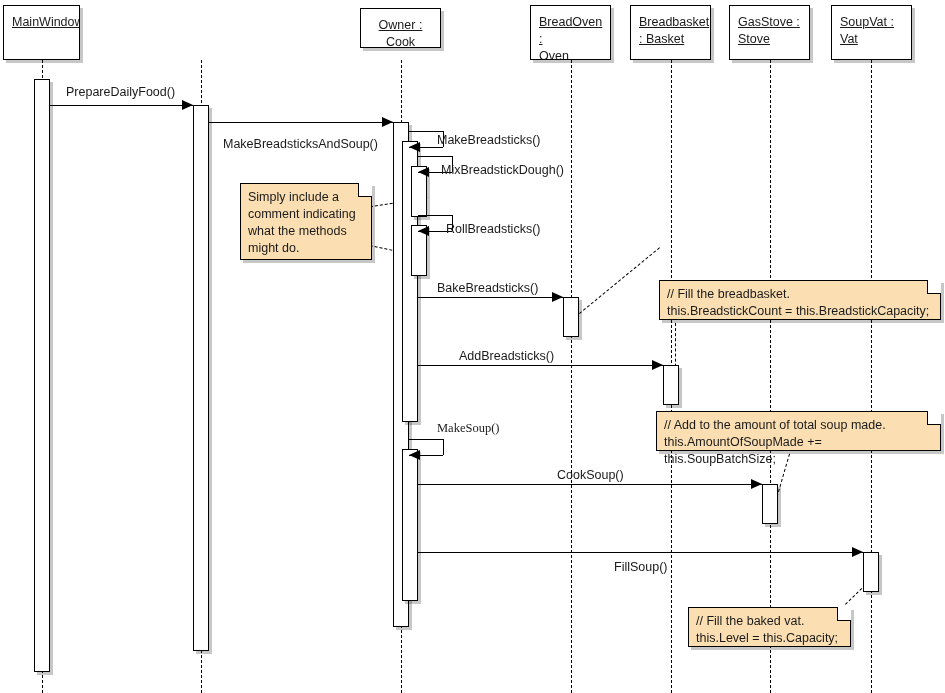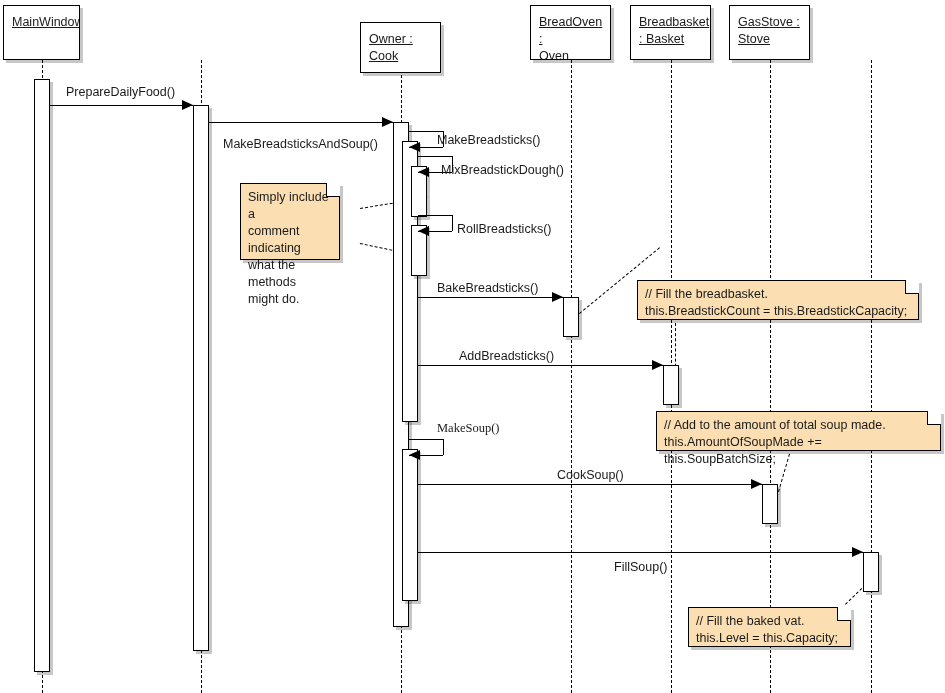"Owner : Cook" div.lifeline-head { height: 51px -> 40px; text-align: none -> center; top: 22px -> 8px }
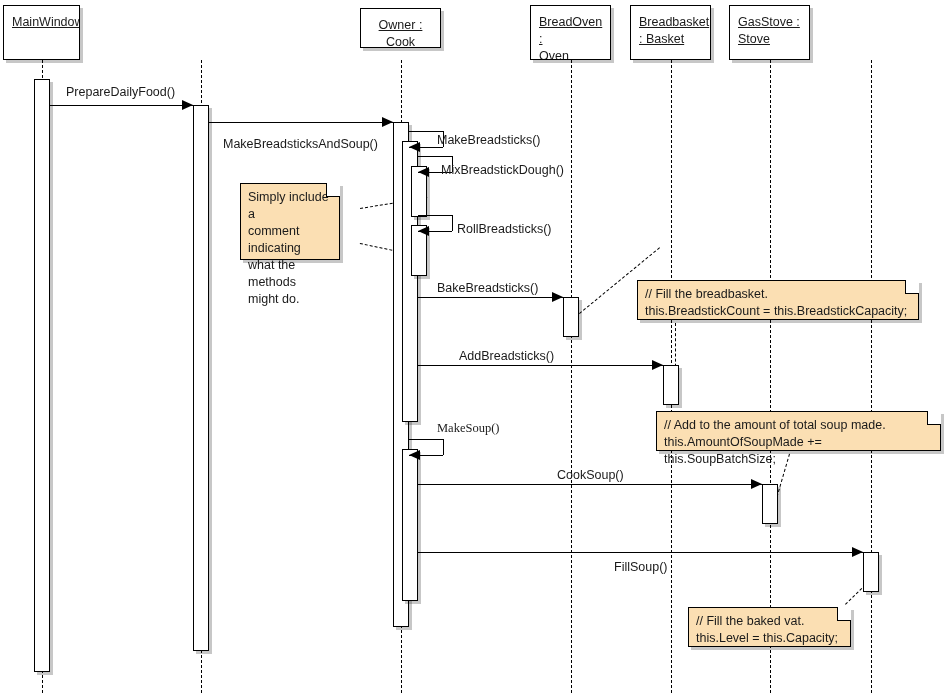"SoupVat : Vat" div.lifeline-head { html: none -> <div><span>SoupVat : Vat</span></div> }
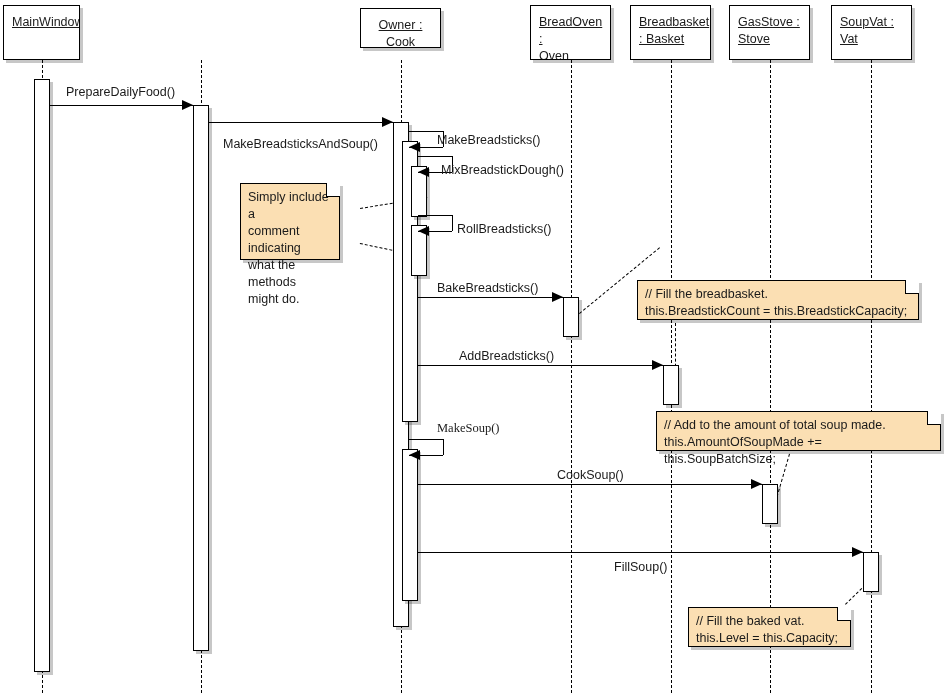"Simply include a" div.note { width: 100px -> 132px }
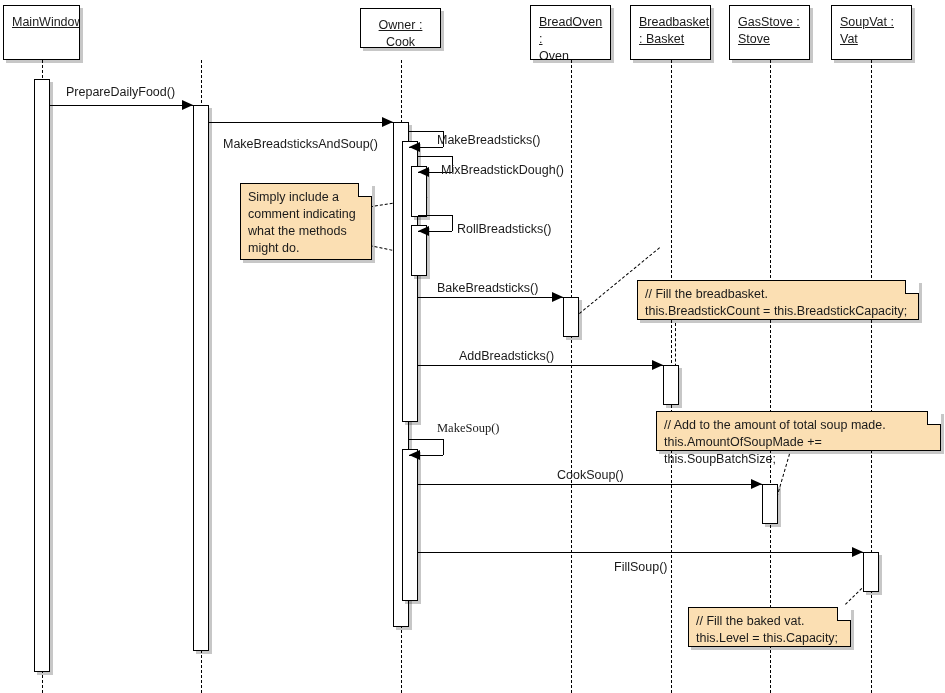"RollBreadsticks()" div.msg-label { left: 457px -> 446px }
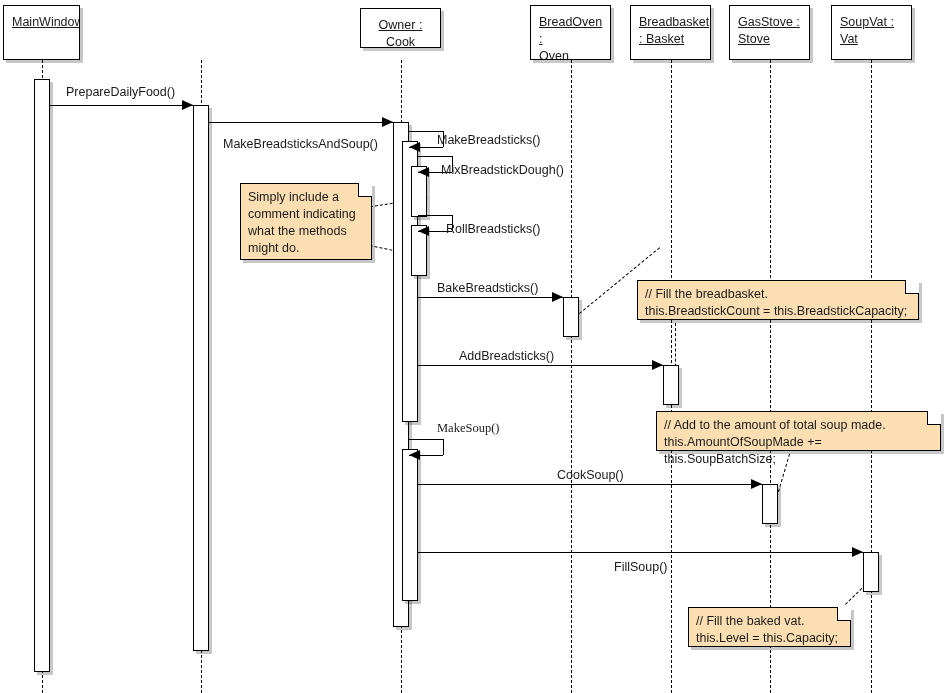"// Fill the breadbasket." div.note { left: 637px -> 659px }
